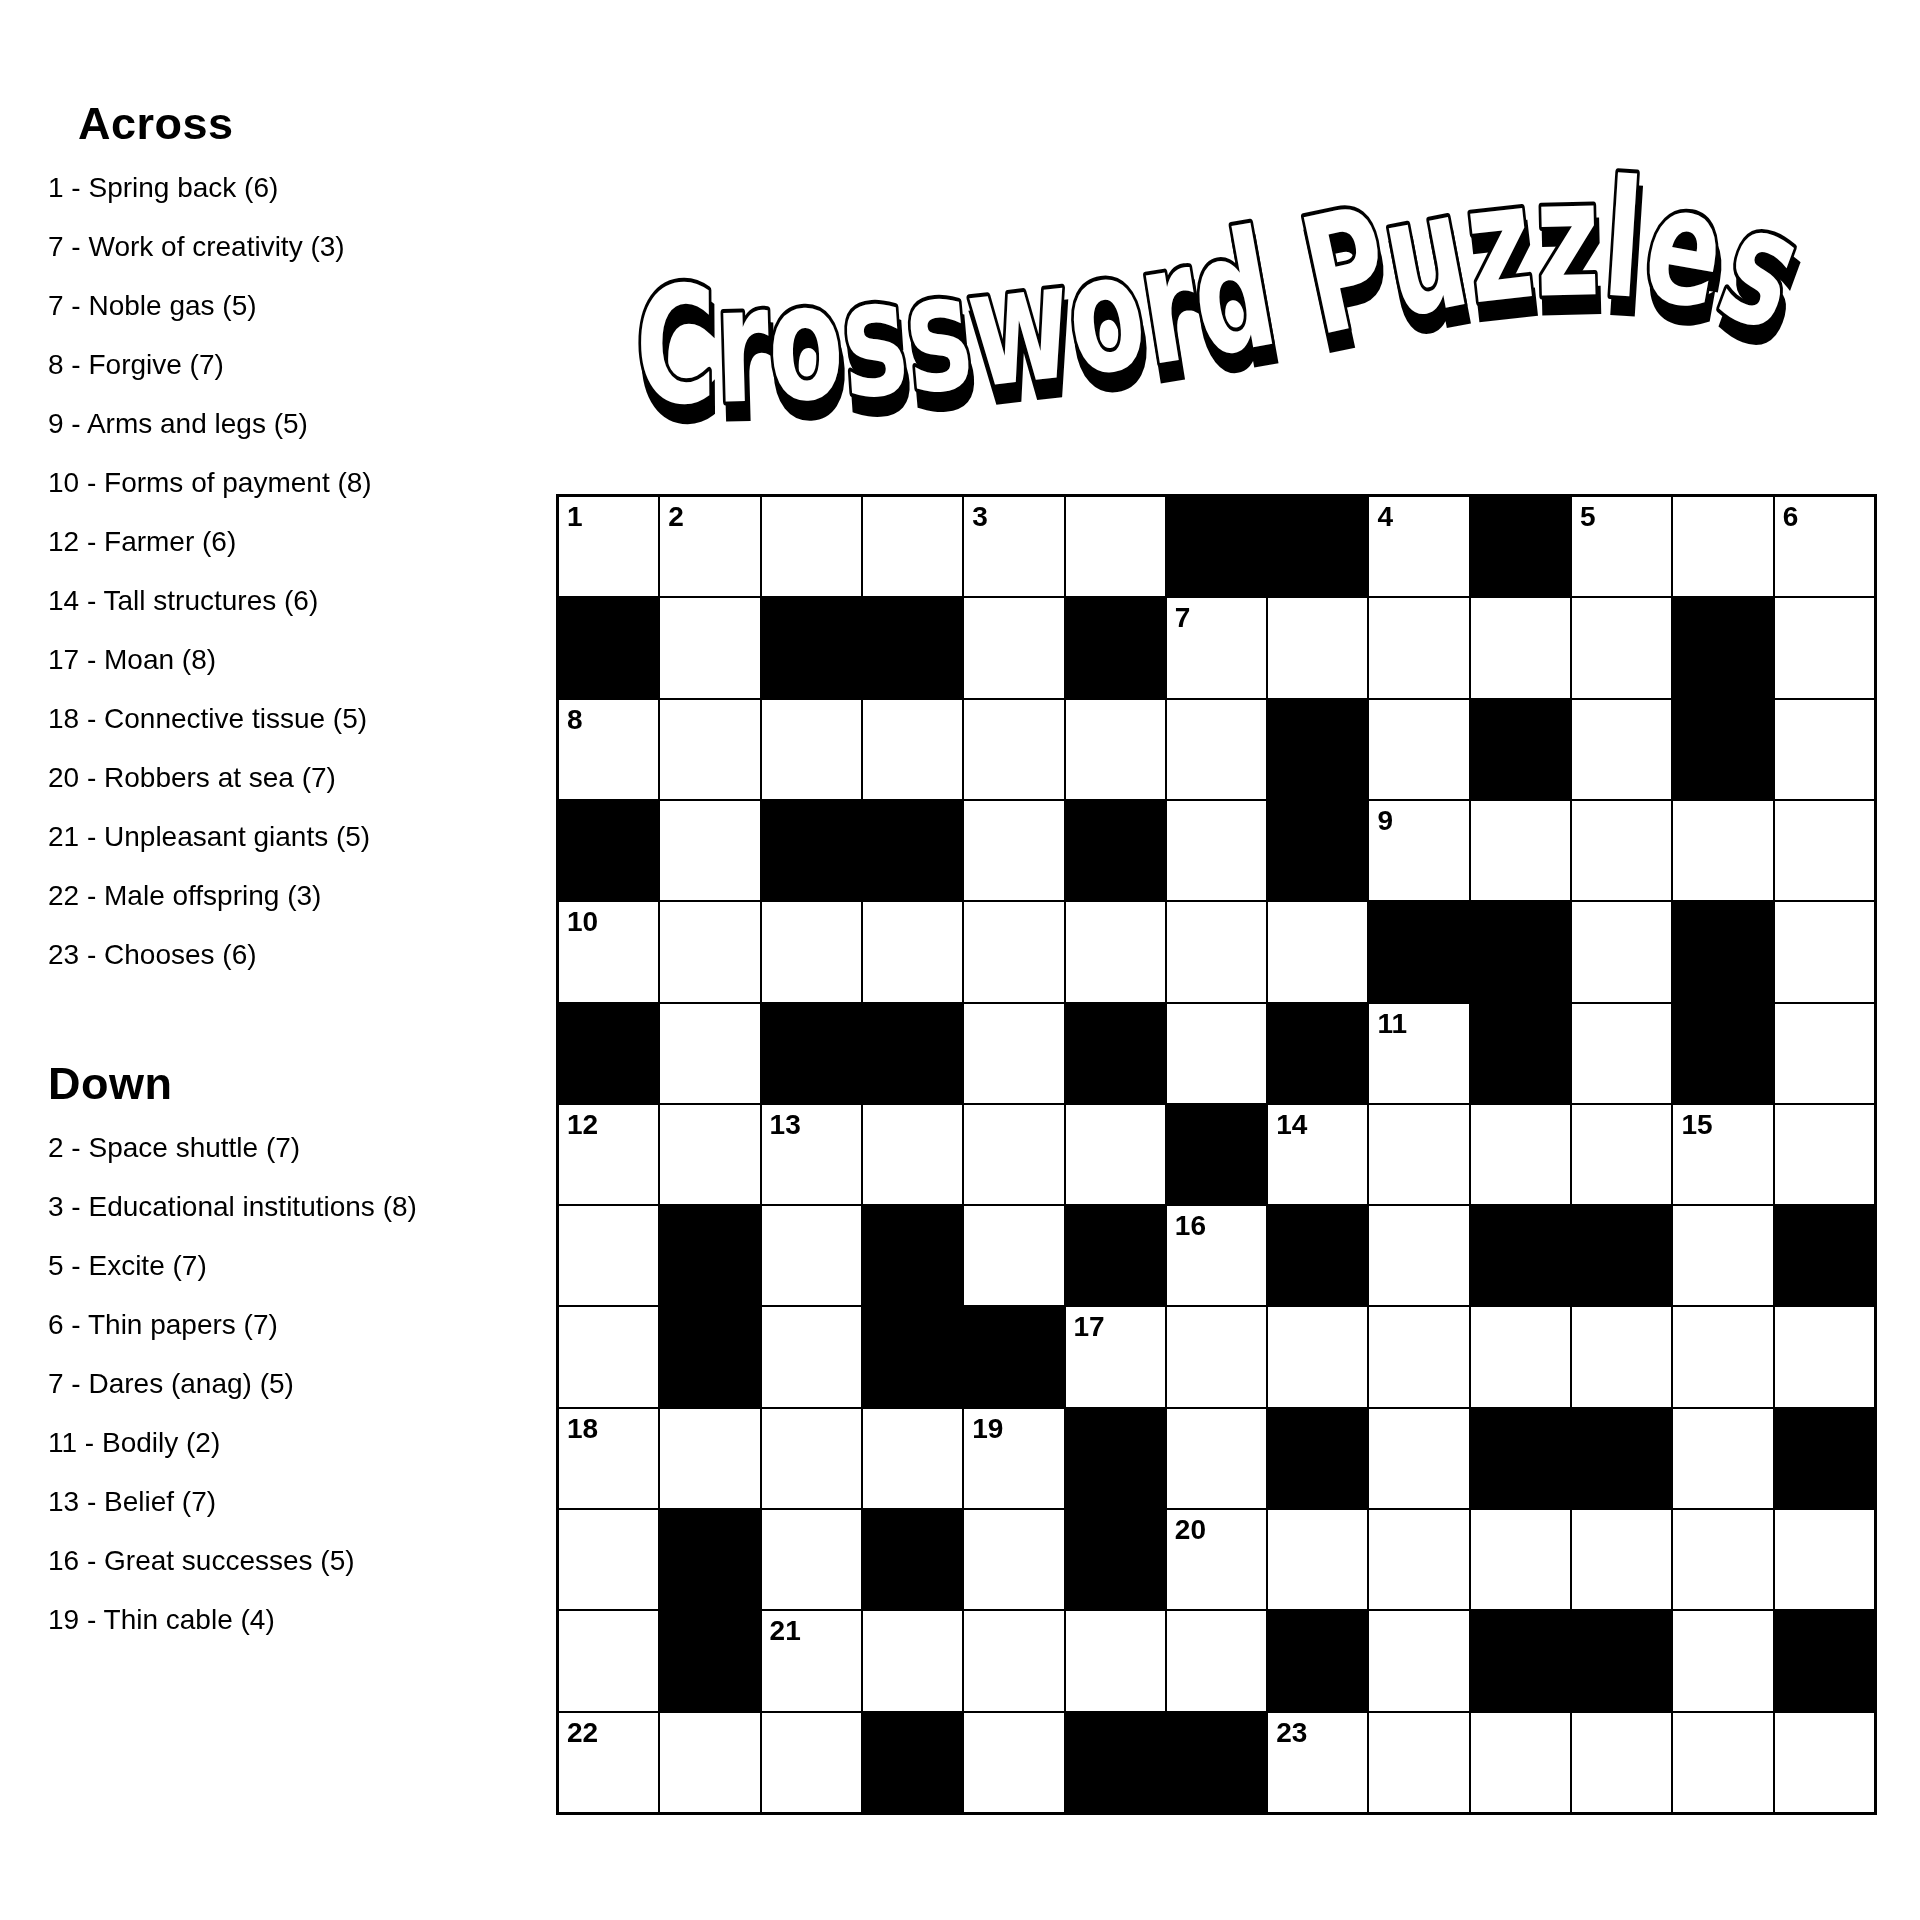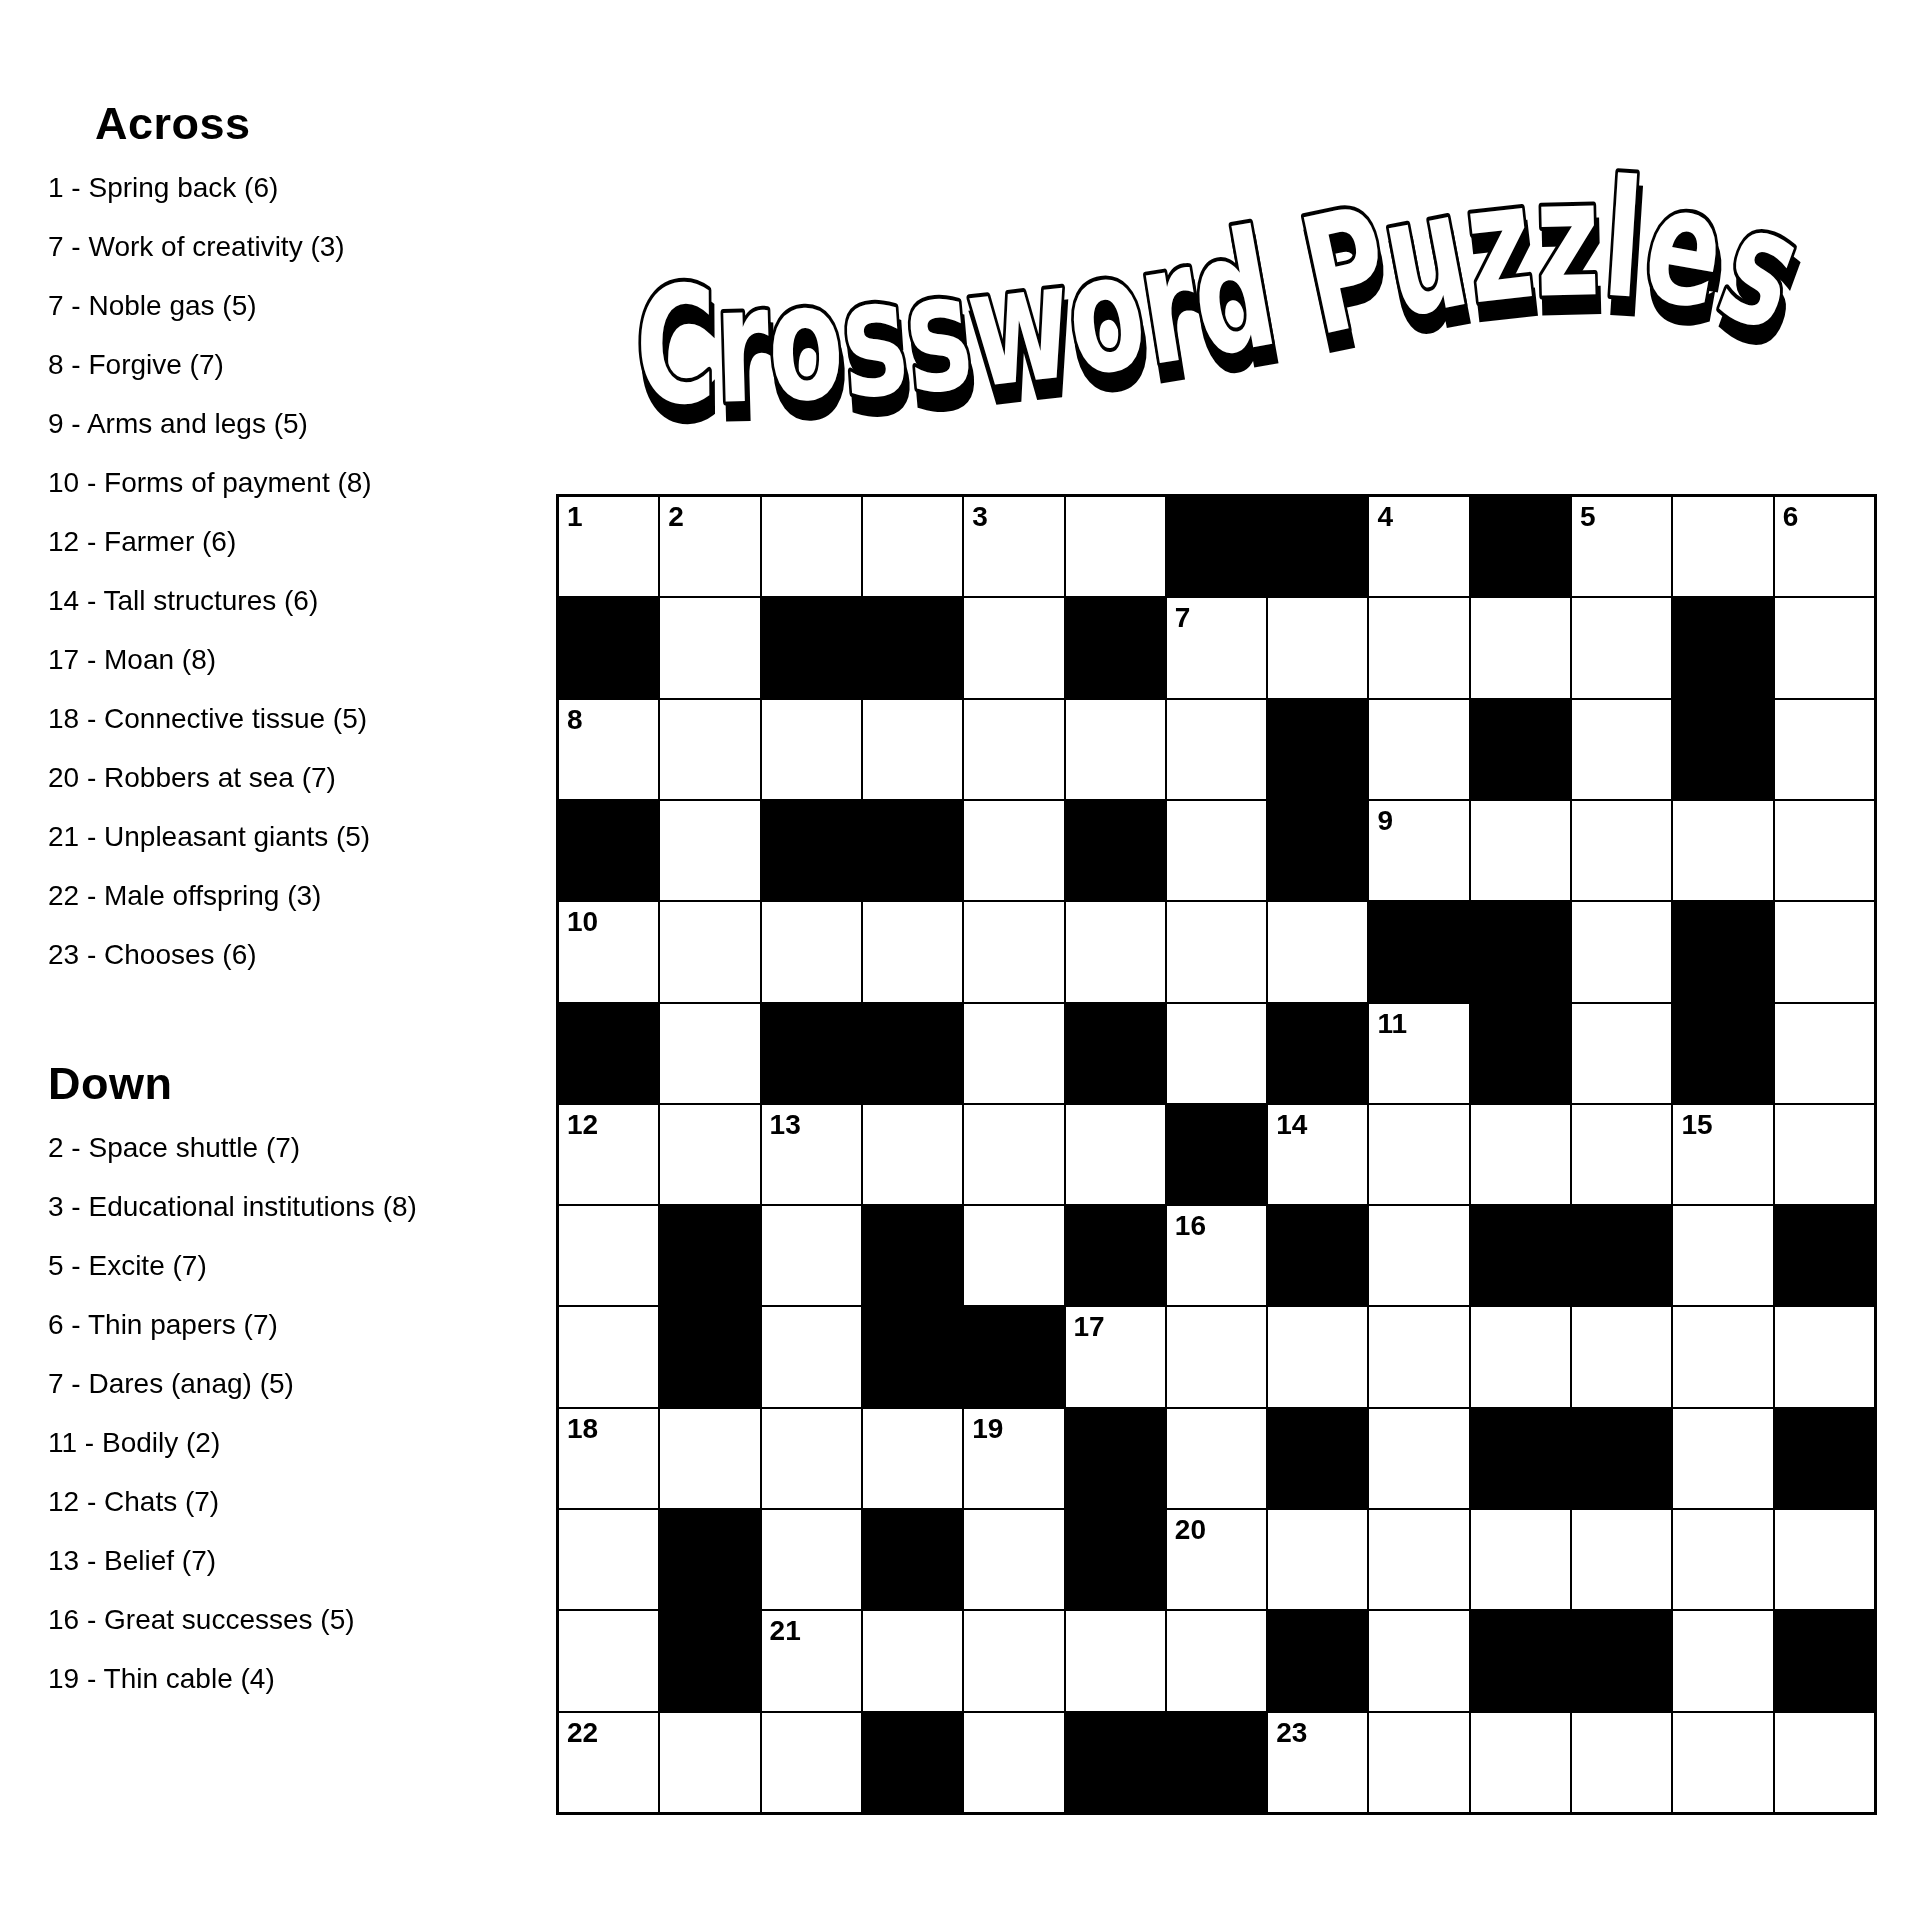"Across" #across-heading { margin-left: 17px -> none }
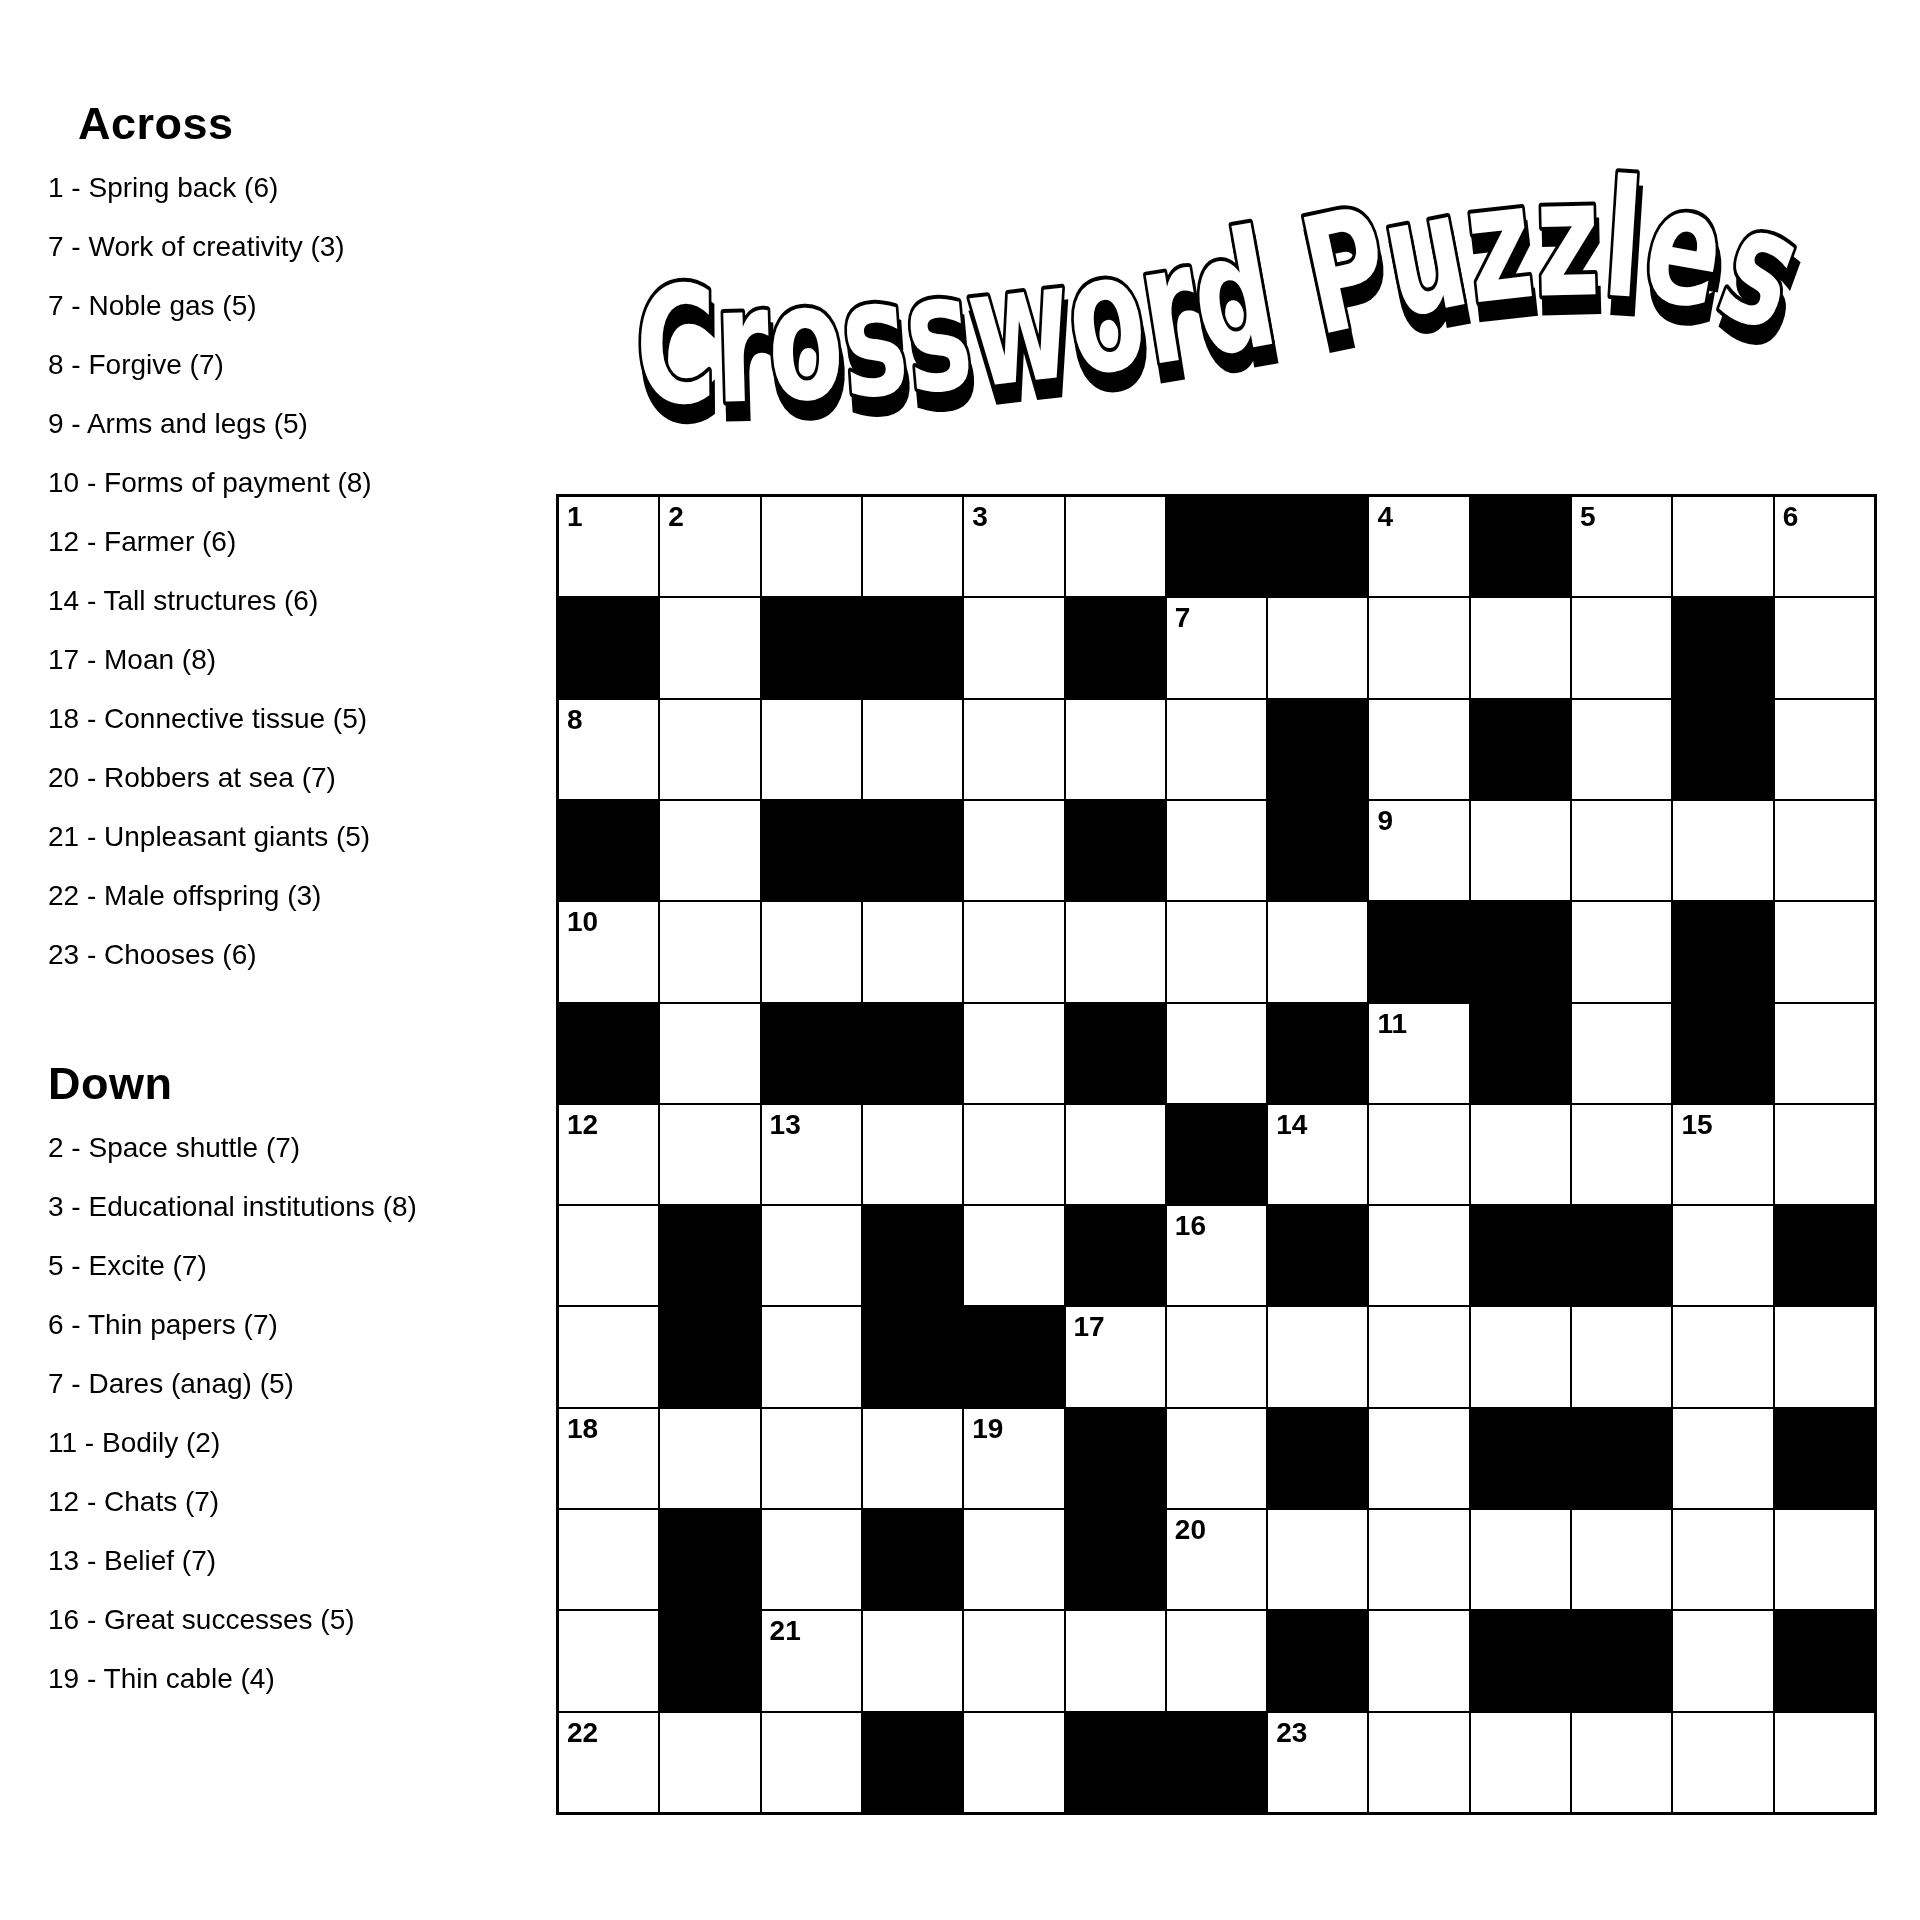"12 - Chats (7)" div.clue { html: <div>12 - Chats (7)</div> -> none }
